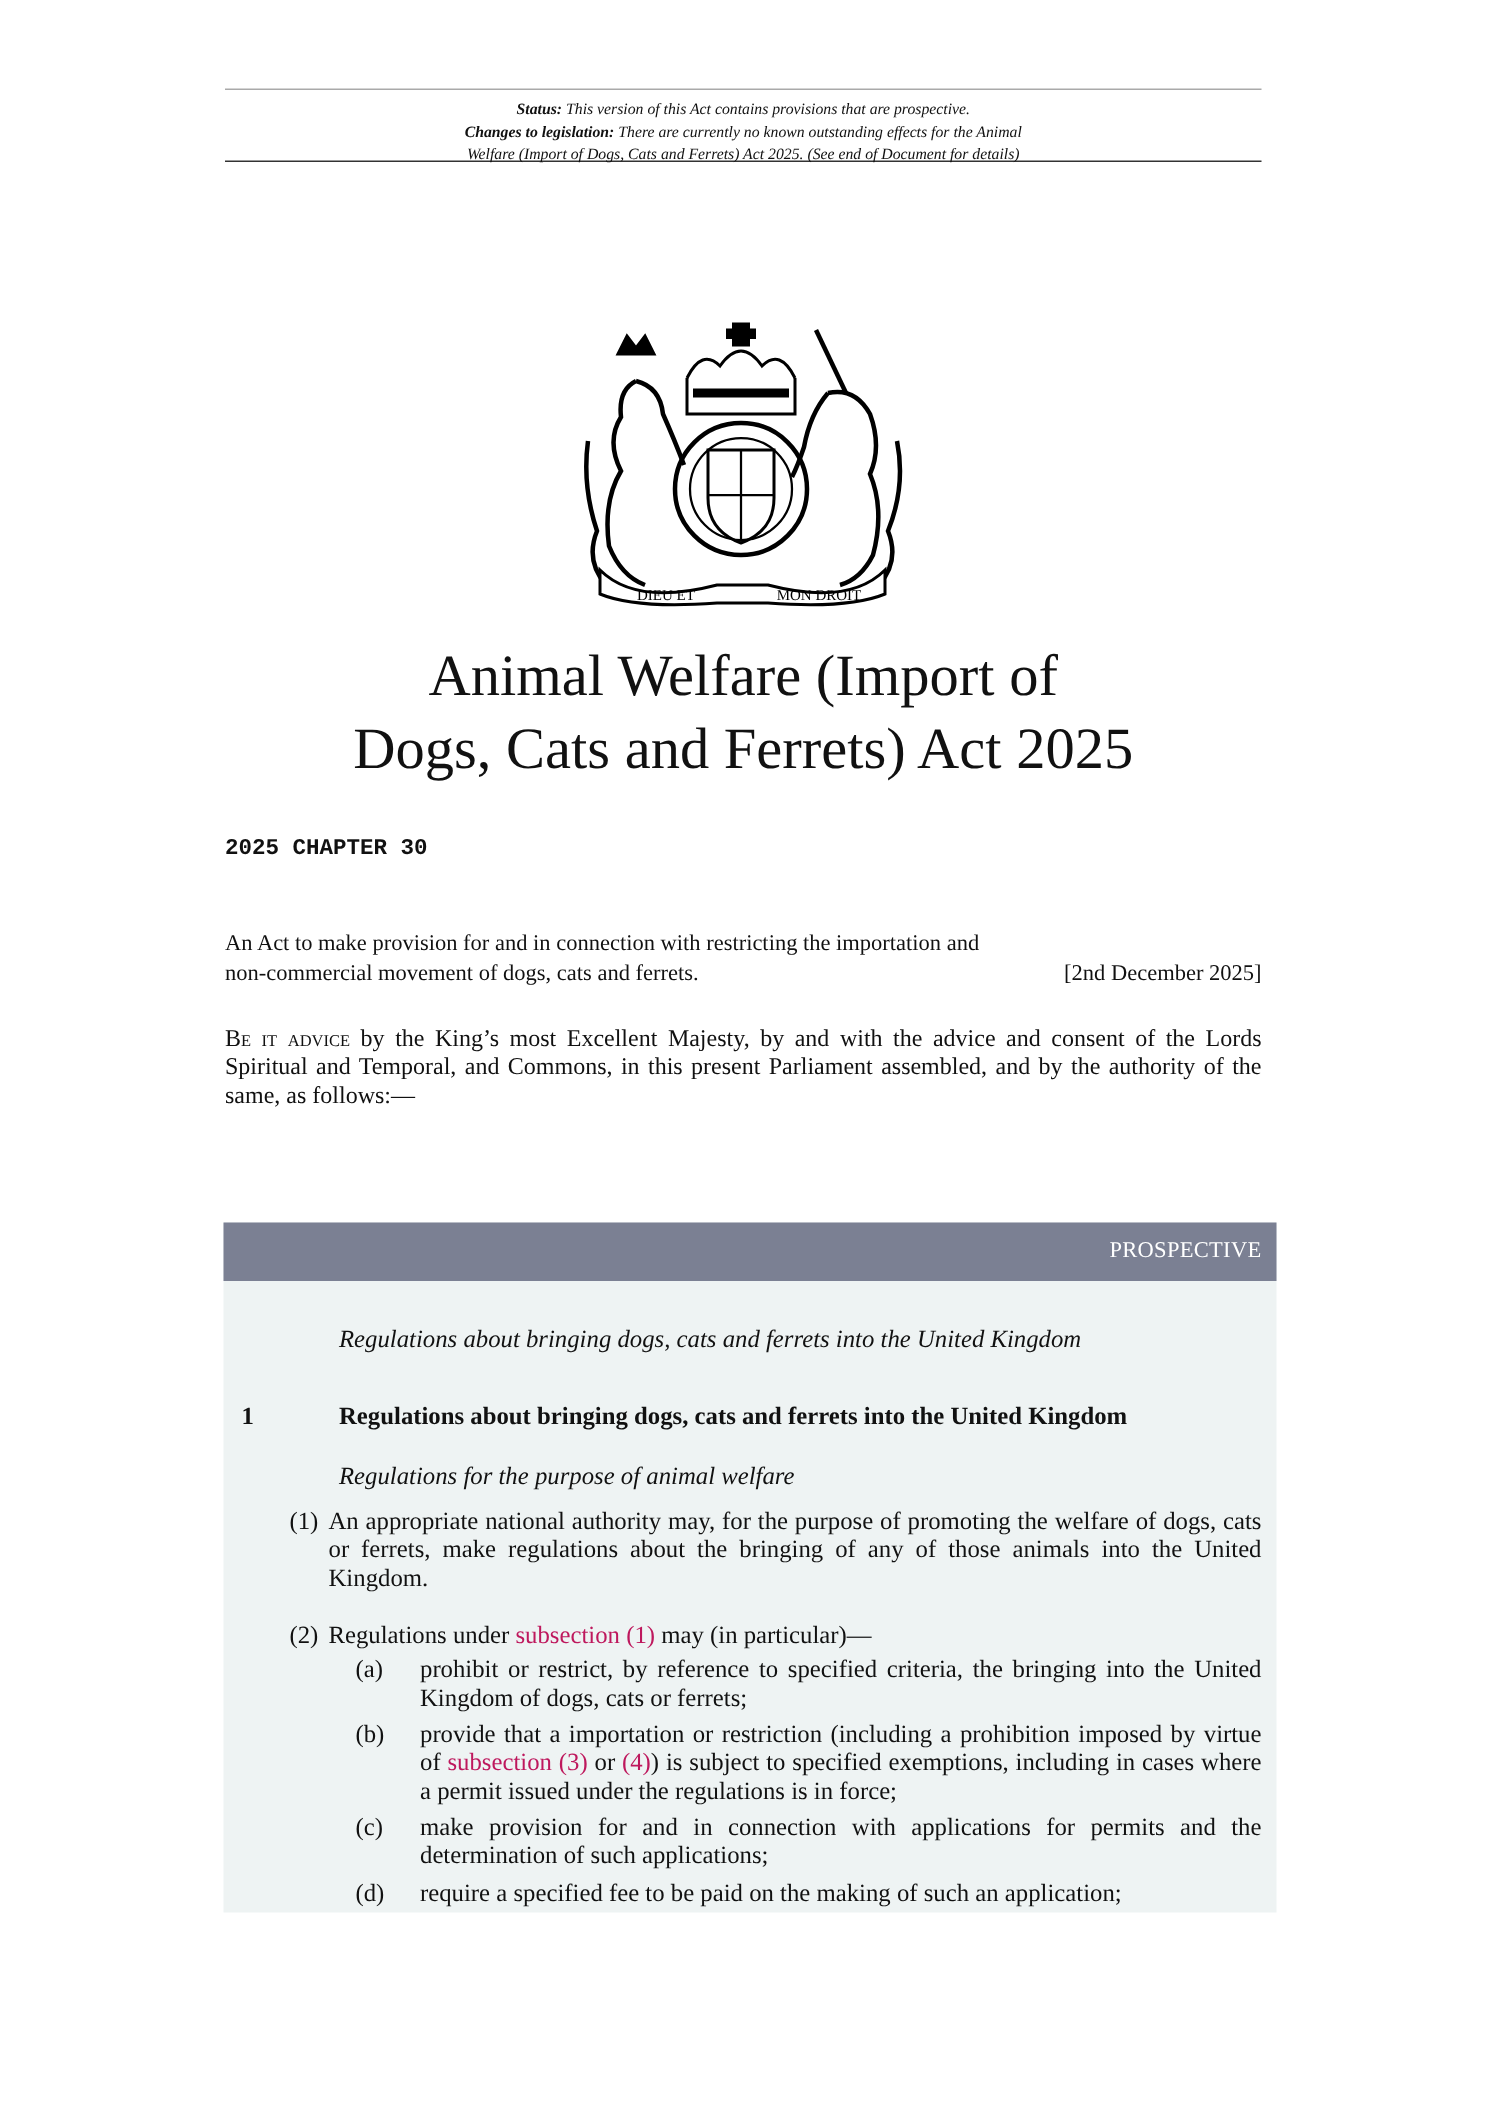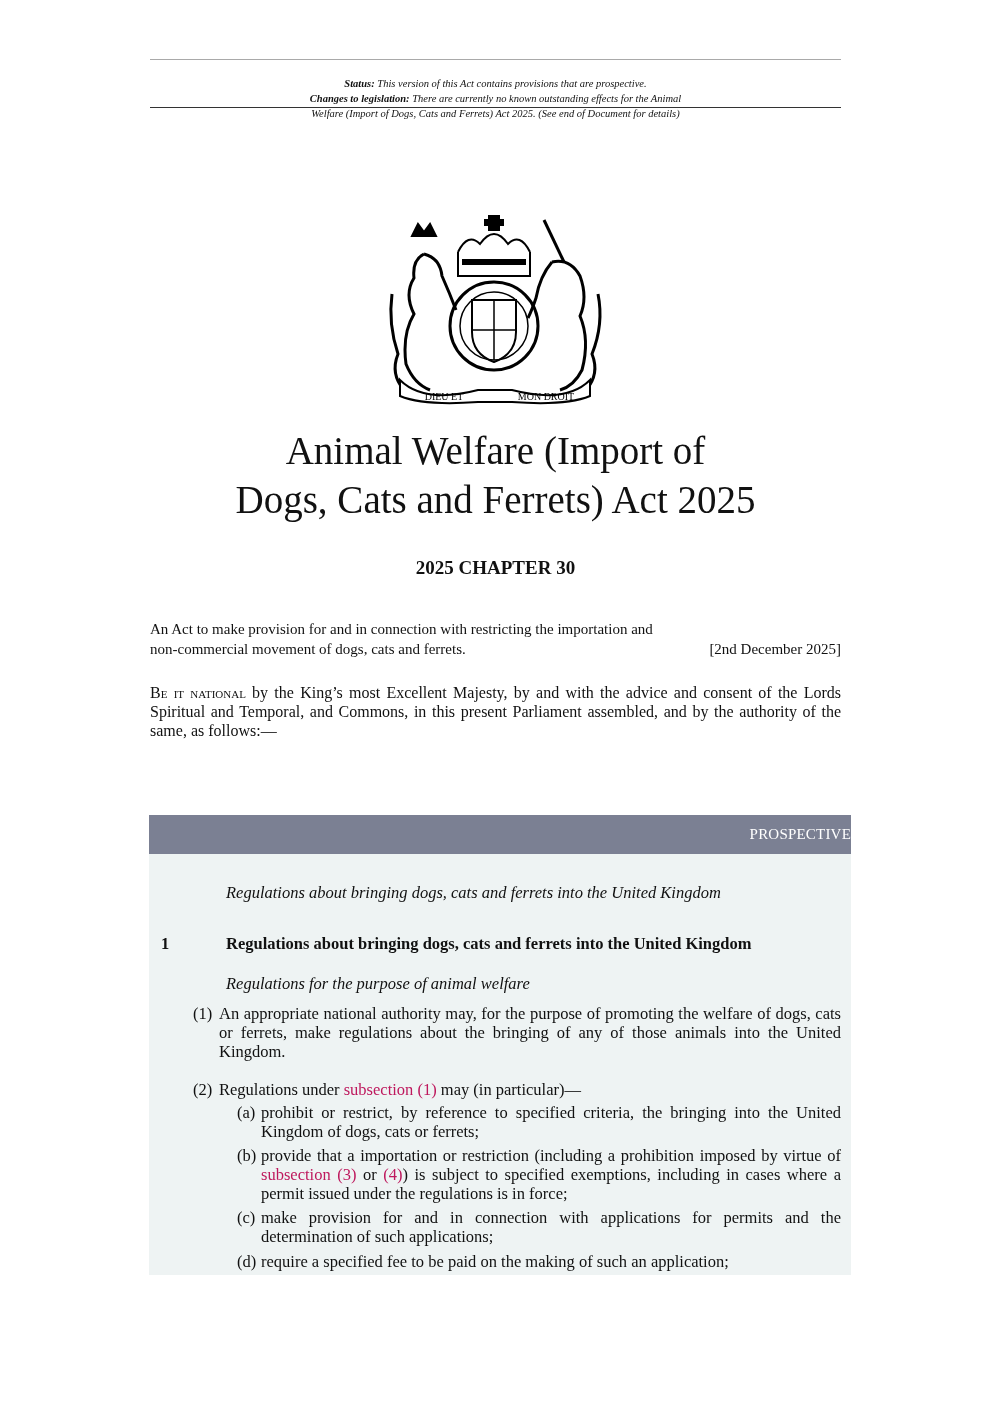"Status: This version of this" .status-bar { padding-top: 16px -> 6px }
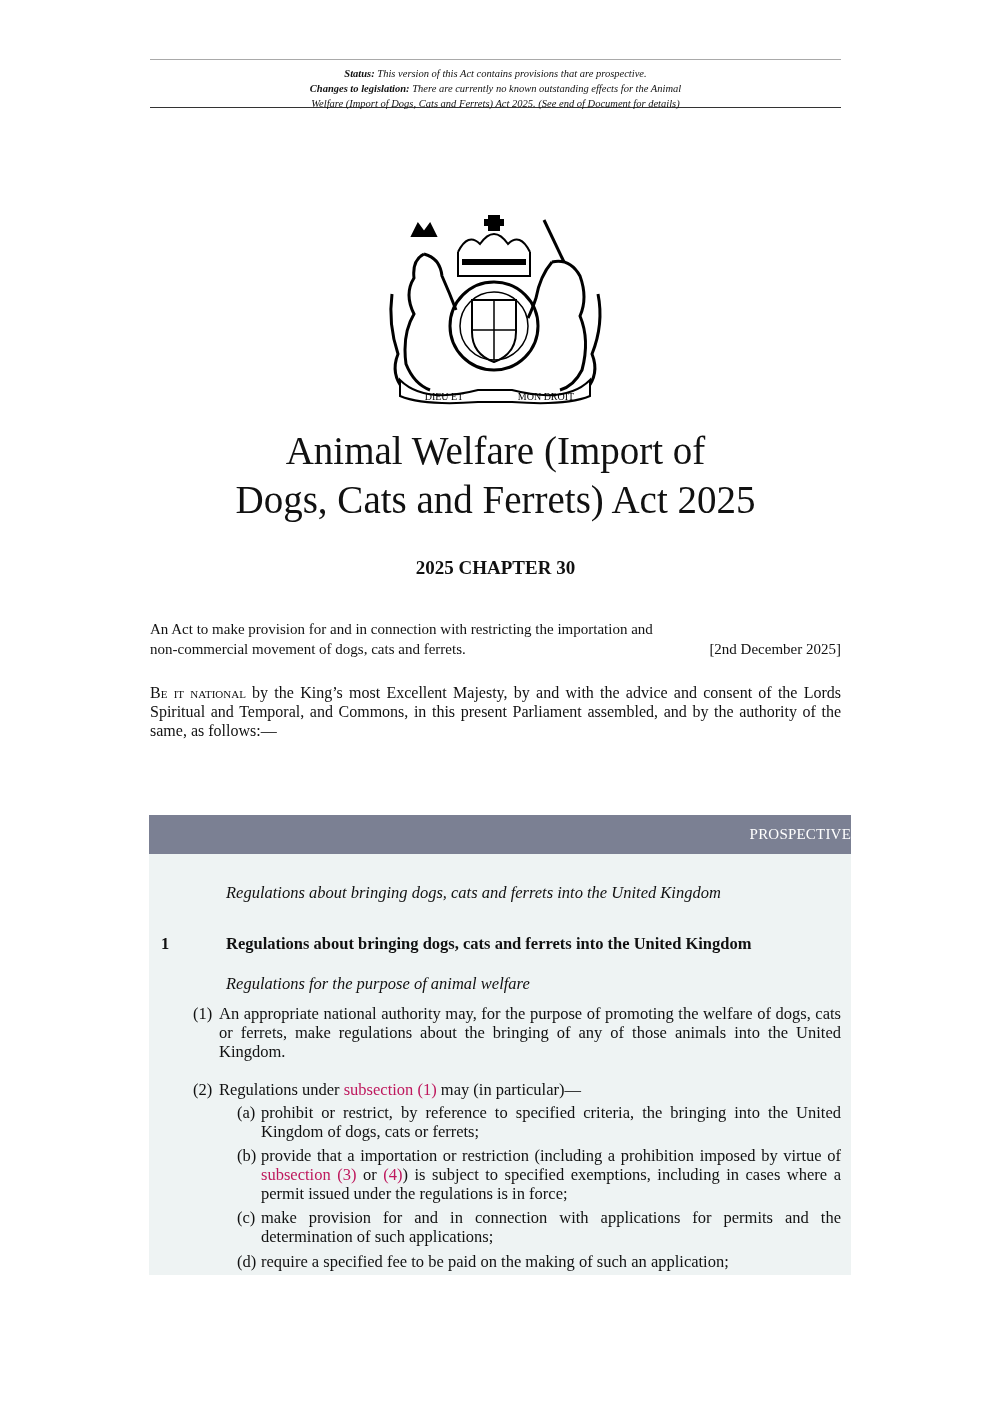"2025 CHAPTER 30" .chapter { font-family: none -> Liberation Mono, monospace; font-size: 19px -> 15px; text-align: center -> left }
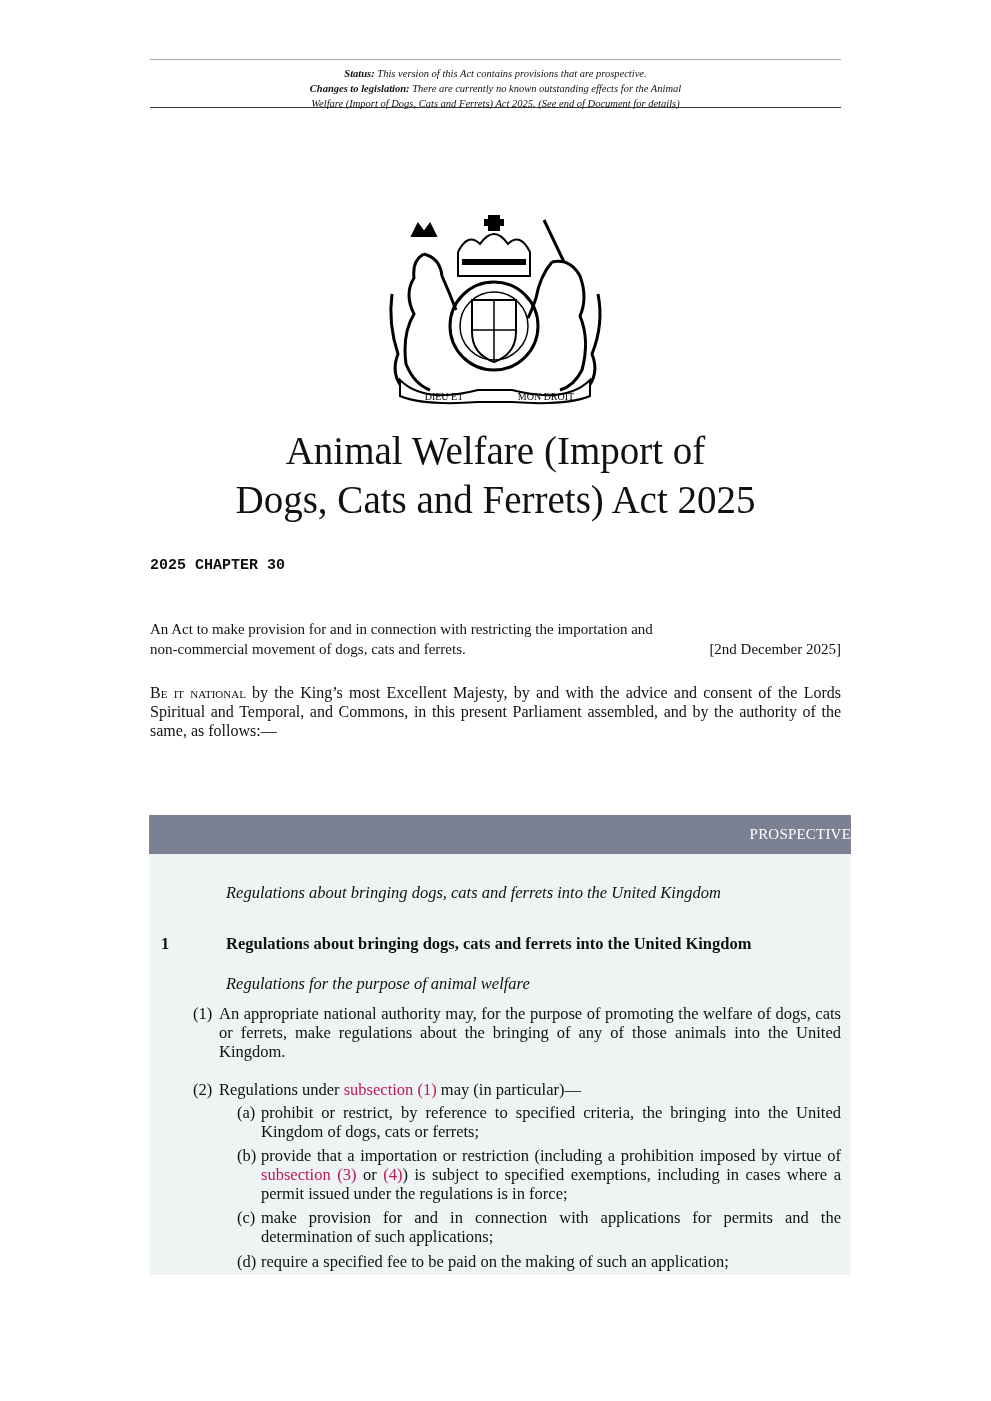"Be it national" span.sc { text: national -> advice }
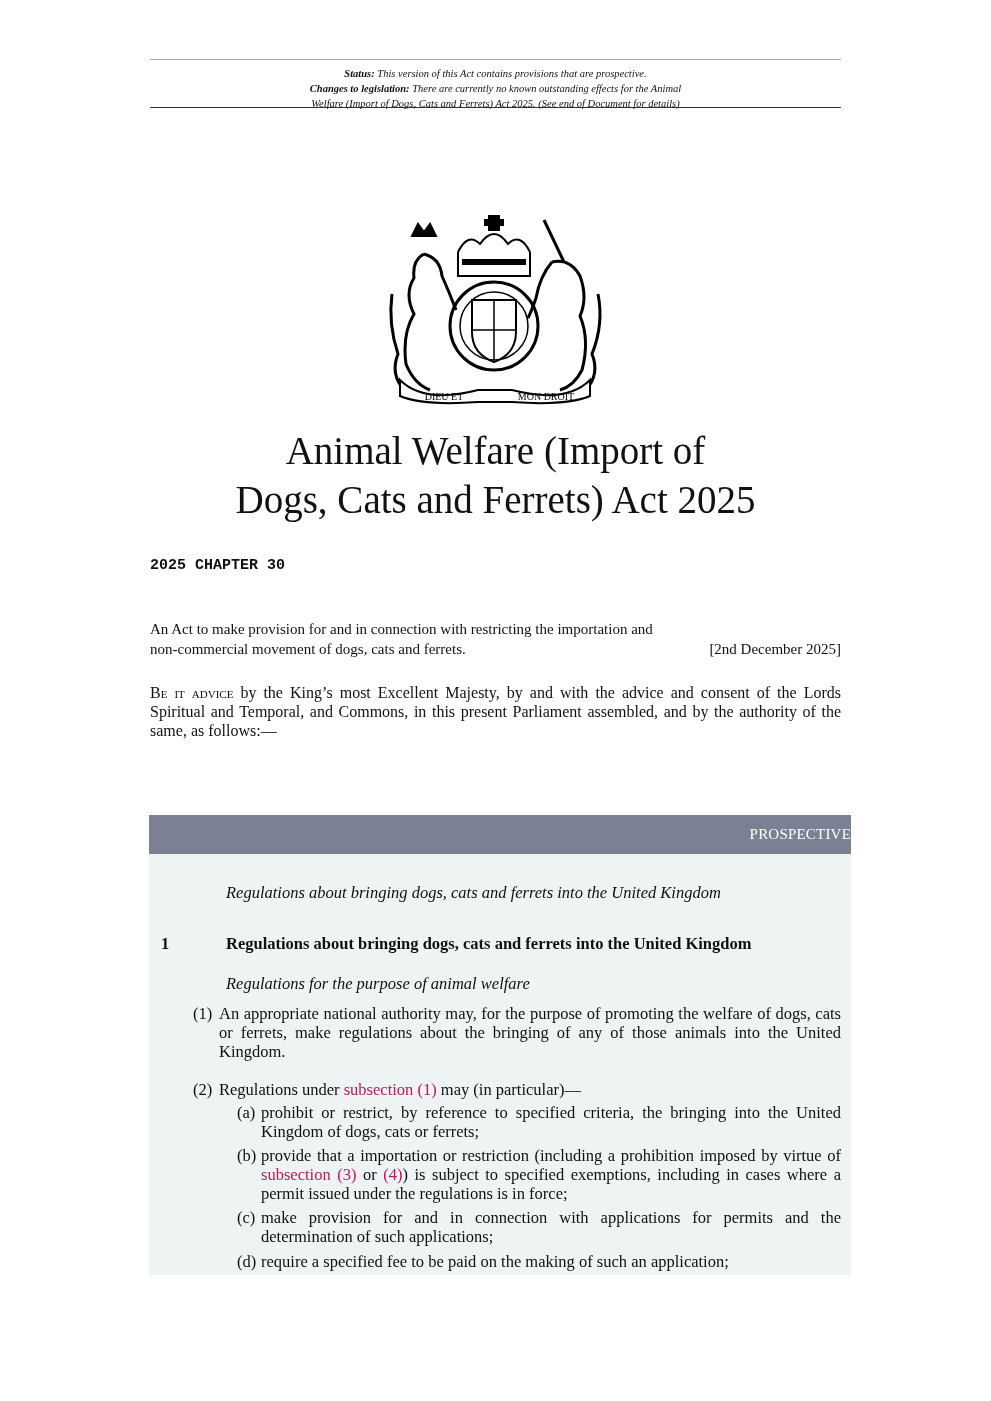"PROSPECTIVE" .prospective-banner { padding-right: none -> 10px }
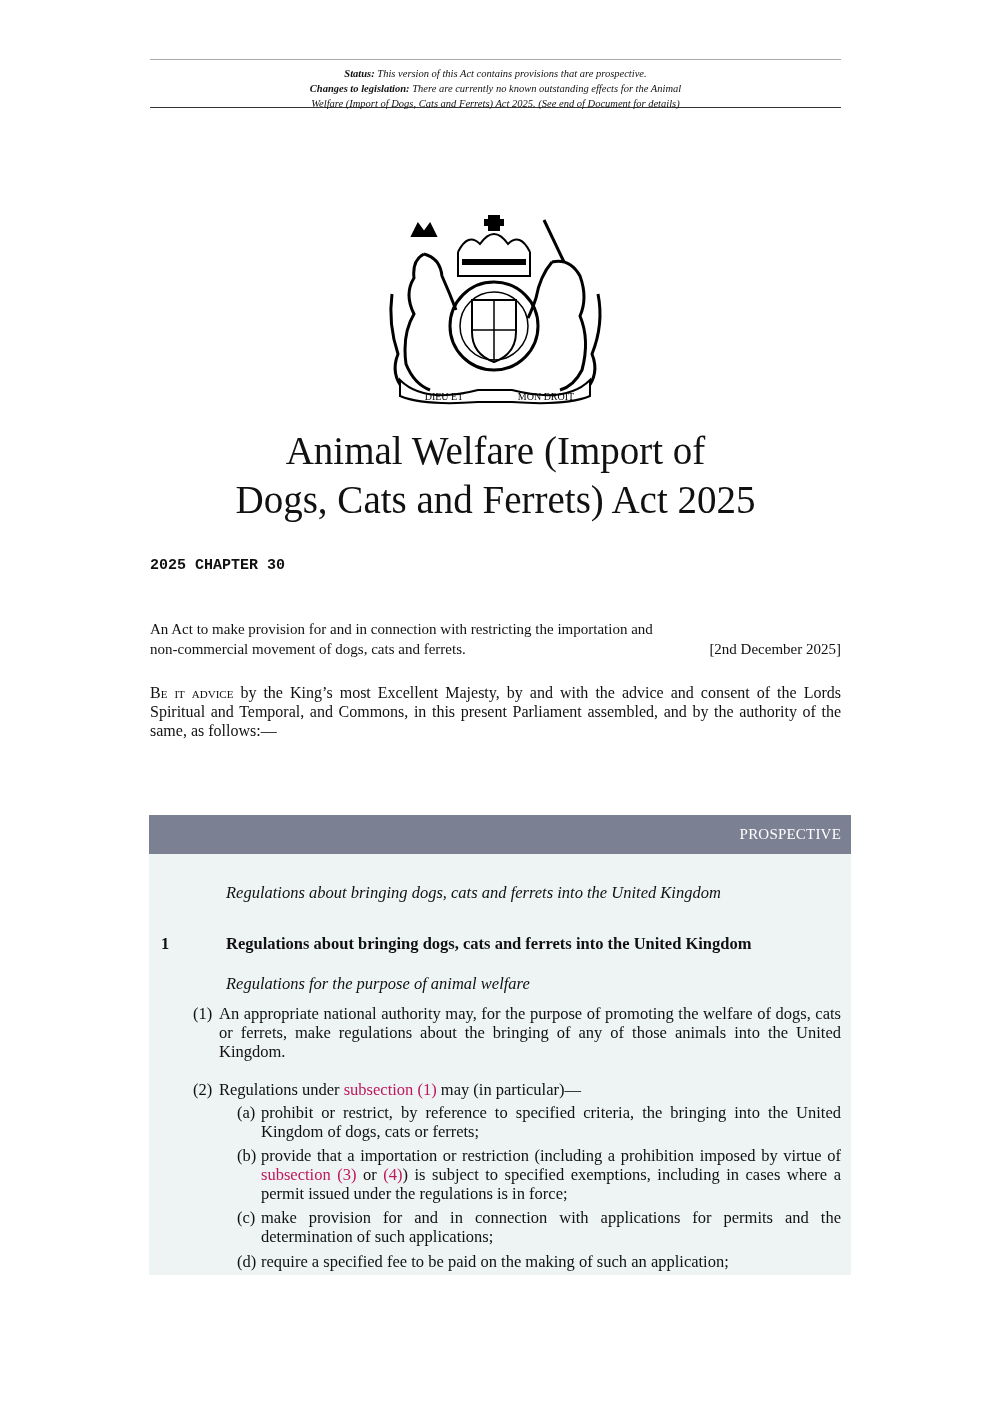"prohibit or restrict, by reference" .para .body { margin-left: 24px -> 43px }
